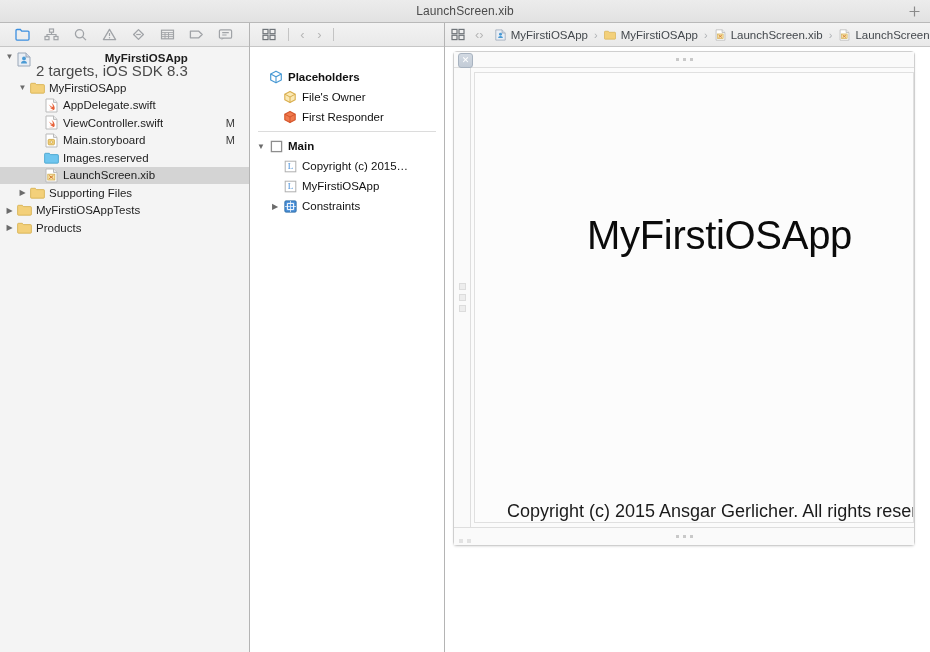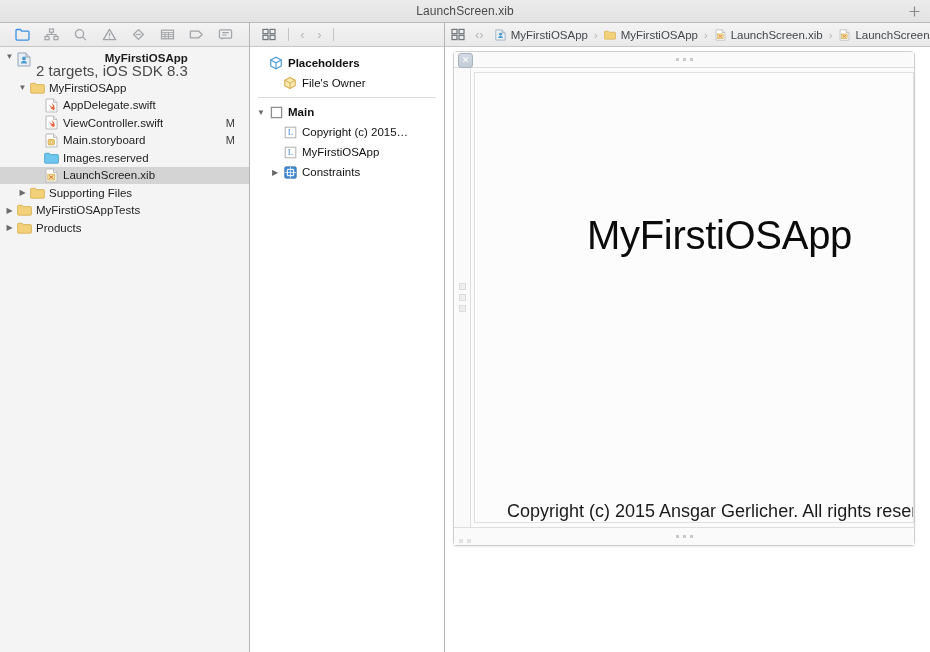"Placeholders" .outline-pad { padding-top: 6px -> 20px }
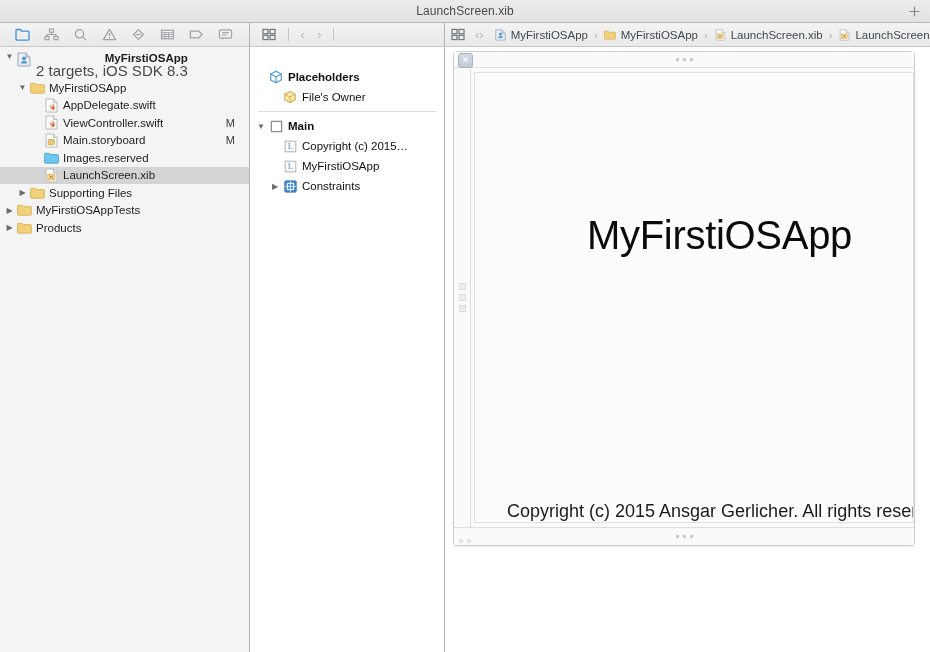"First Responder" div.orow { html: none -> <div> <div>▶</div> <div> <svg> <path></path> <path></path> </svg> </div> <span>First Responder</span> </div> }
